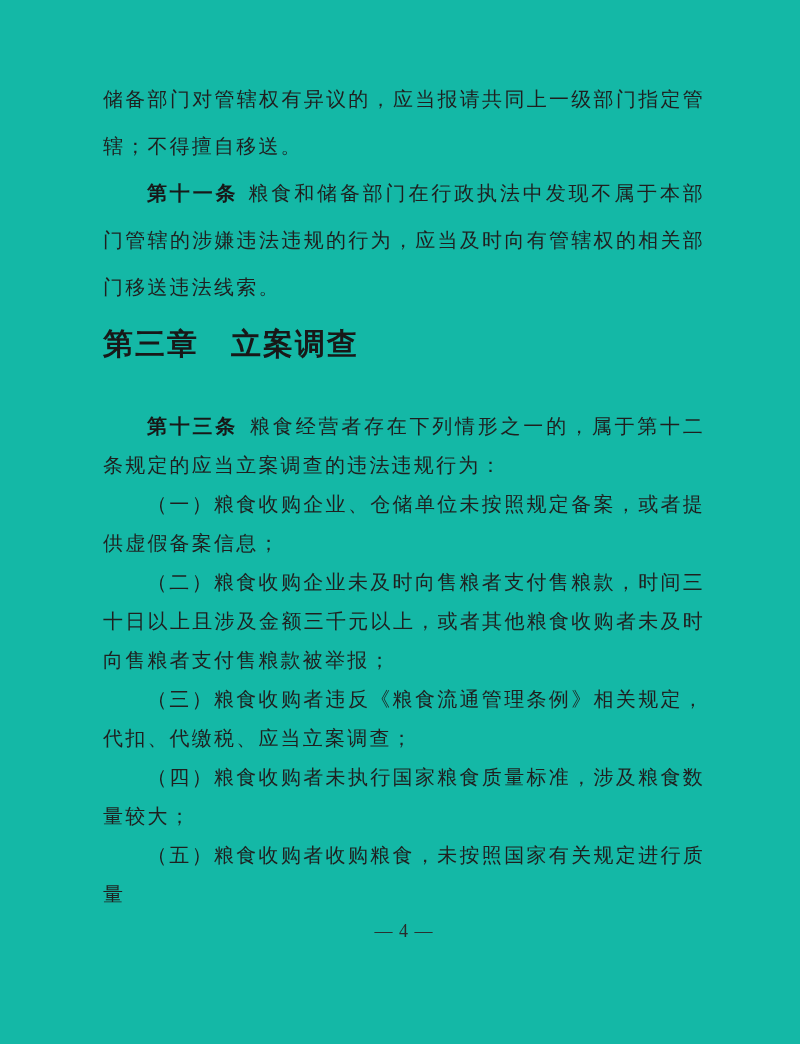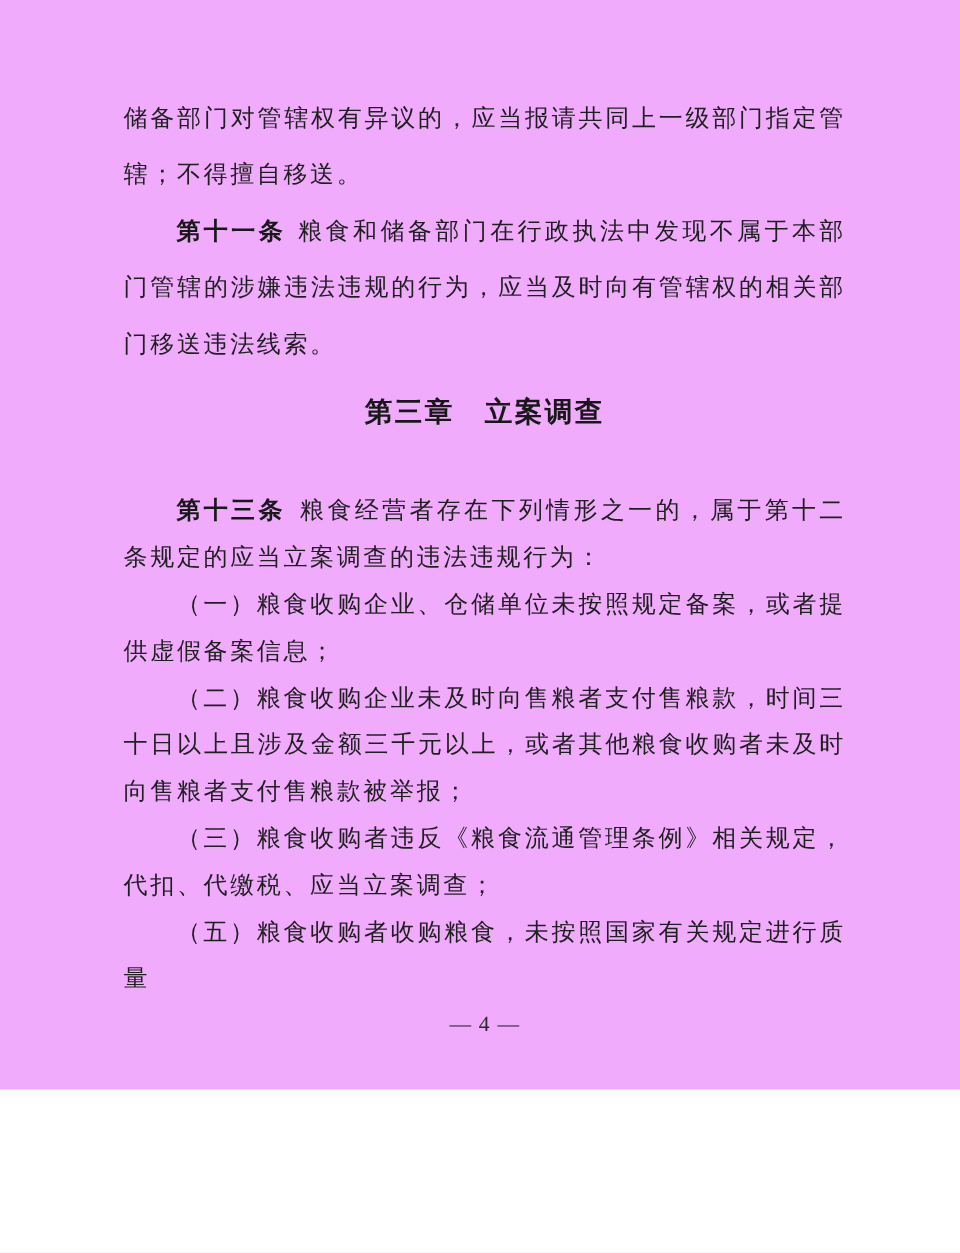"储备部门对管辖权有异议的，应当报请共同上一级部门指定管辖；不得擅自移送。" .sheet { background: #f0abfc -> #14b8a6; height: 908px -> 1044px }
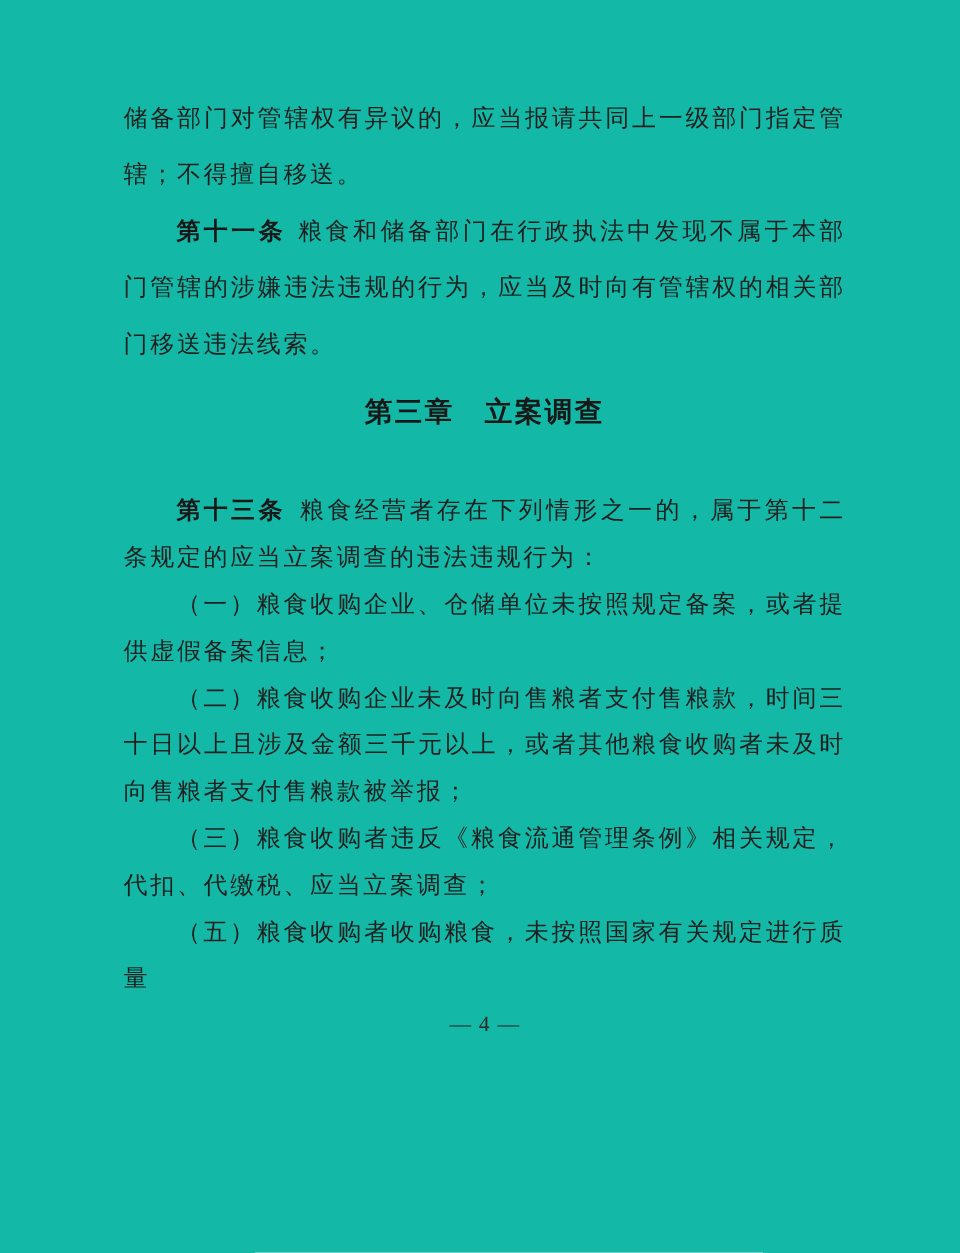"第三章 立案调查" .chapter-heading { font-size: 23px -> 30px; text-align: center -> left }
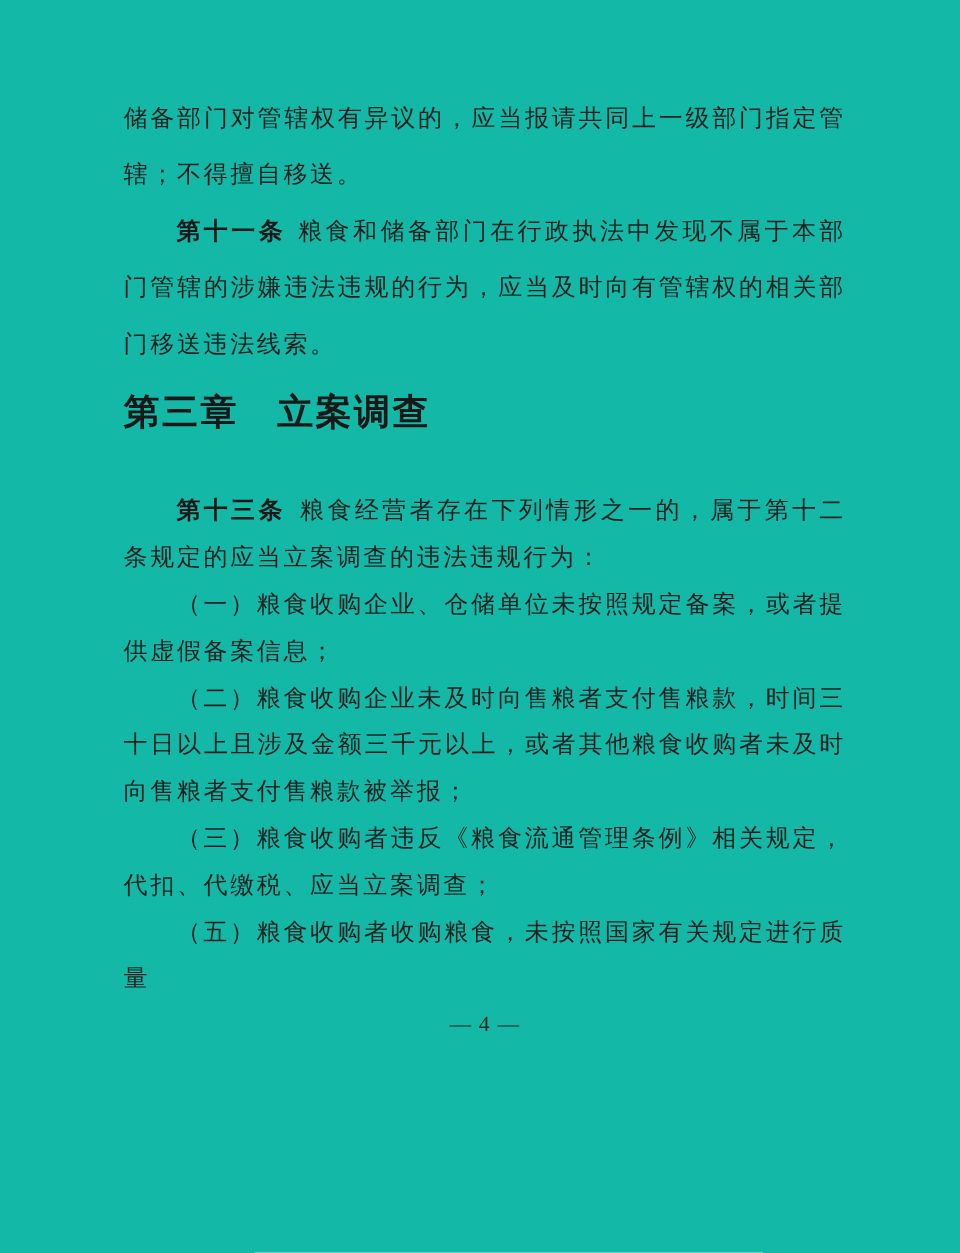"（四）粮食收购者未执行国家粮食质量标准，涉及粮食数量较大；" p.para { html: none -> <p>（四）粮食收购者未执行国家粮食质量标准，涉及粮食数量较大；</p> }
